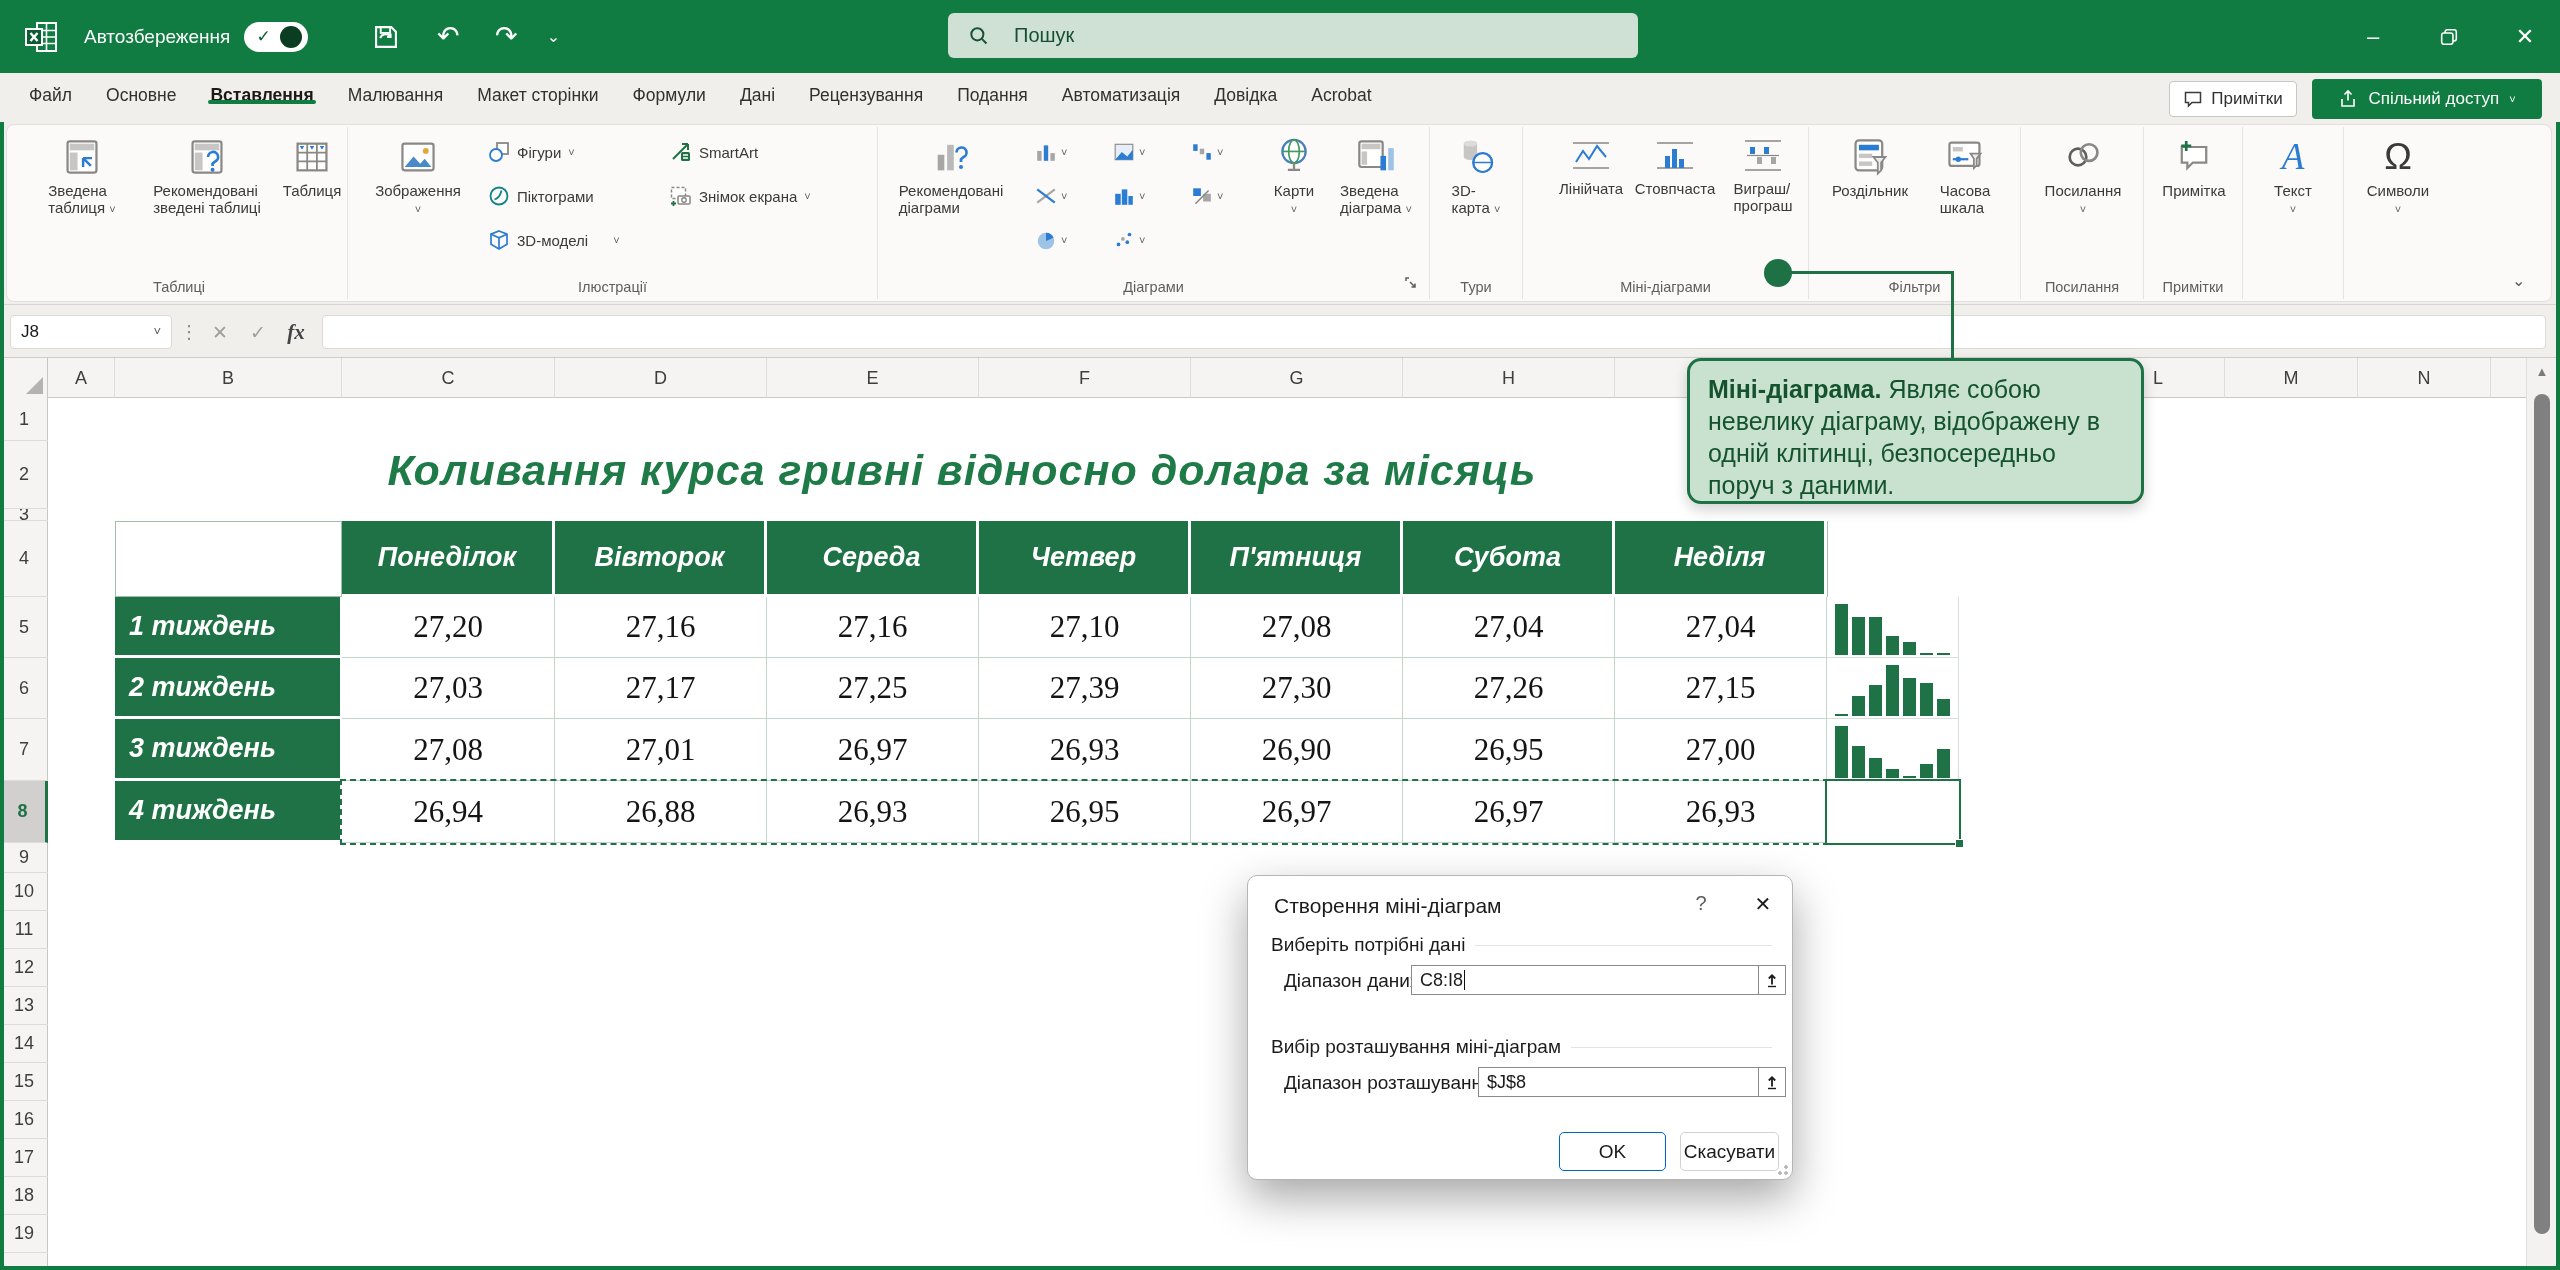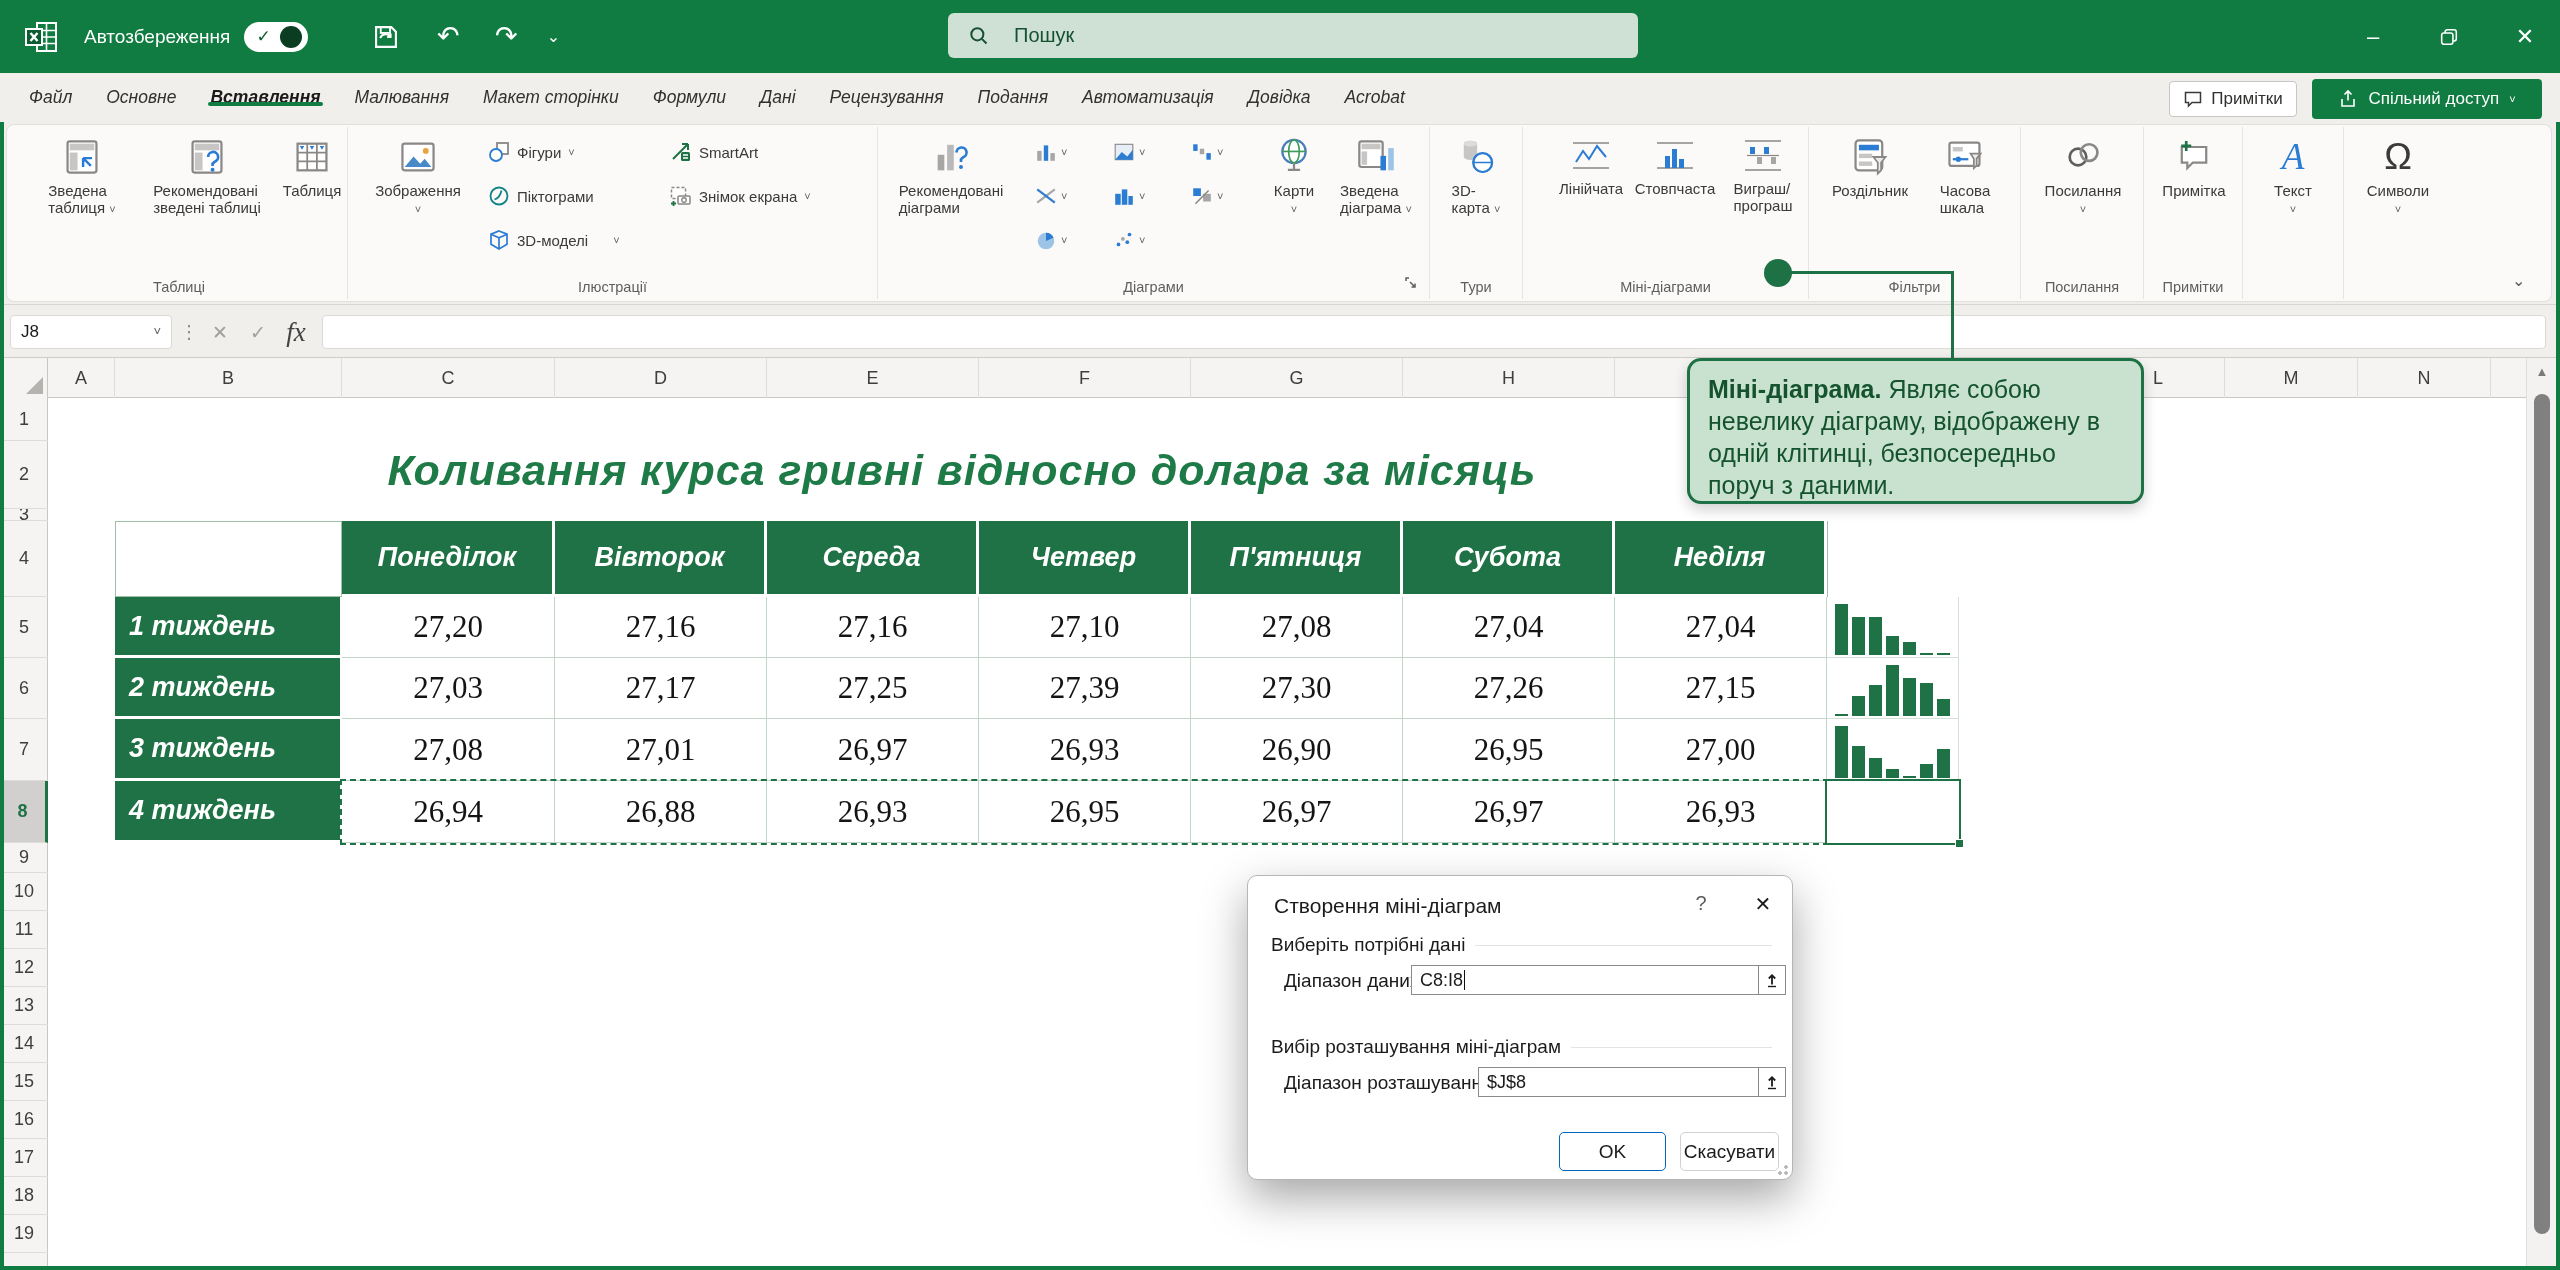"Файл" .tabstrip { align-items: center -> flex-start; font-style: italic -> none; top: 0 -> 12px }
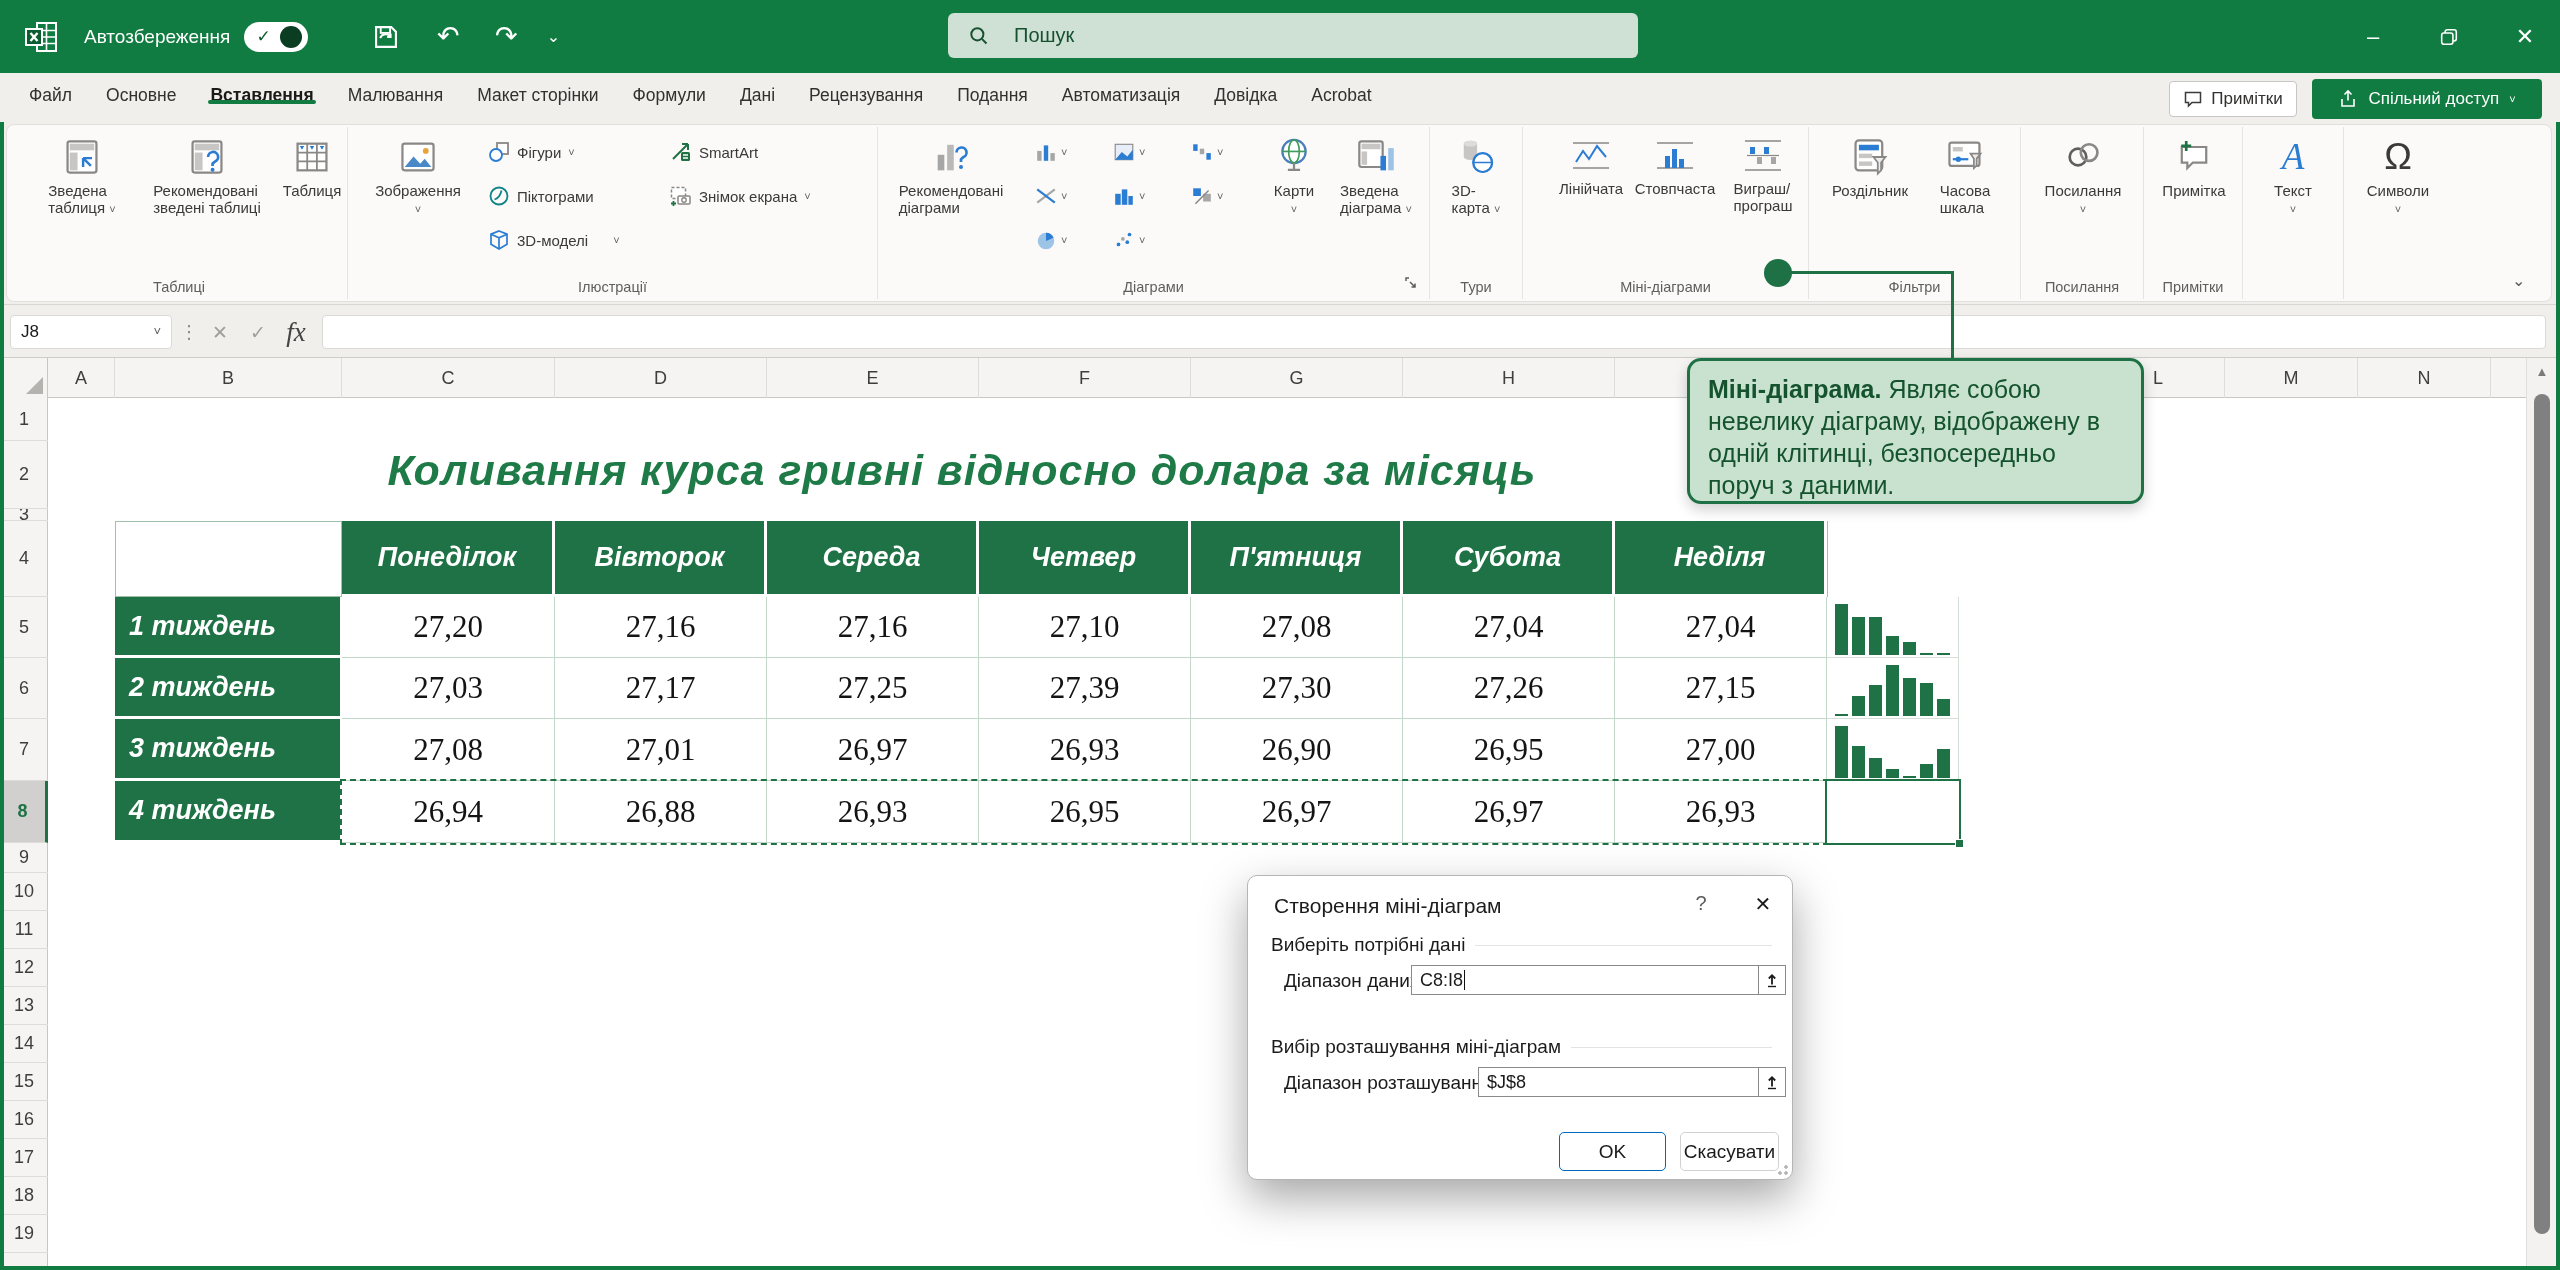"fx" .fx { font-size: 27px -> 21px; font-weight: 400 -> 700 }
